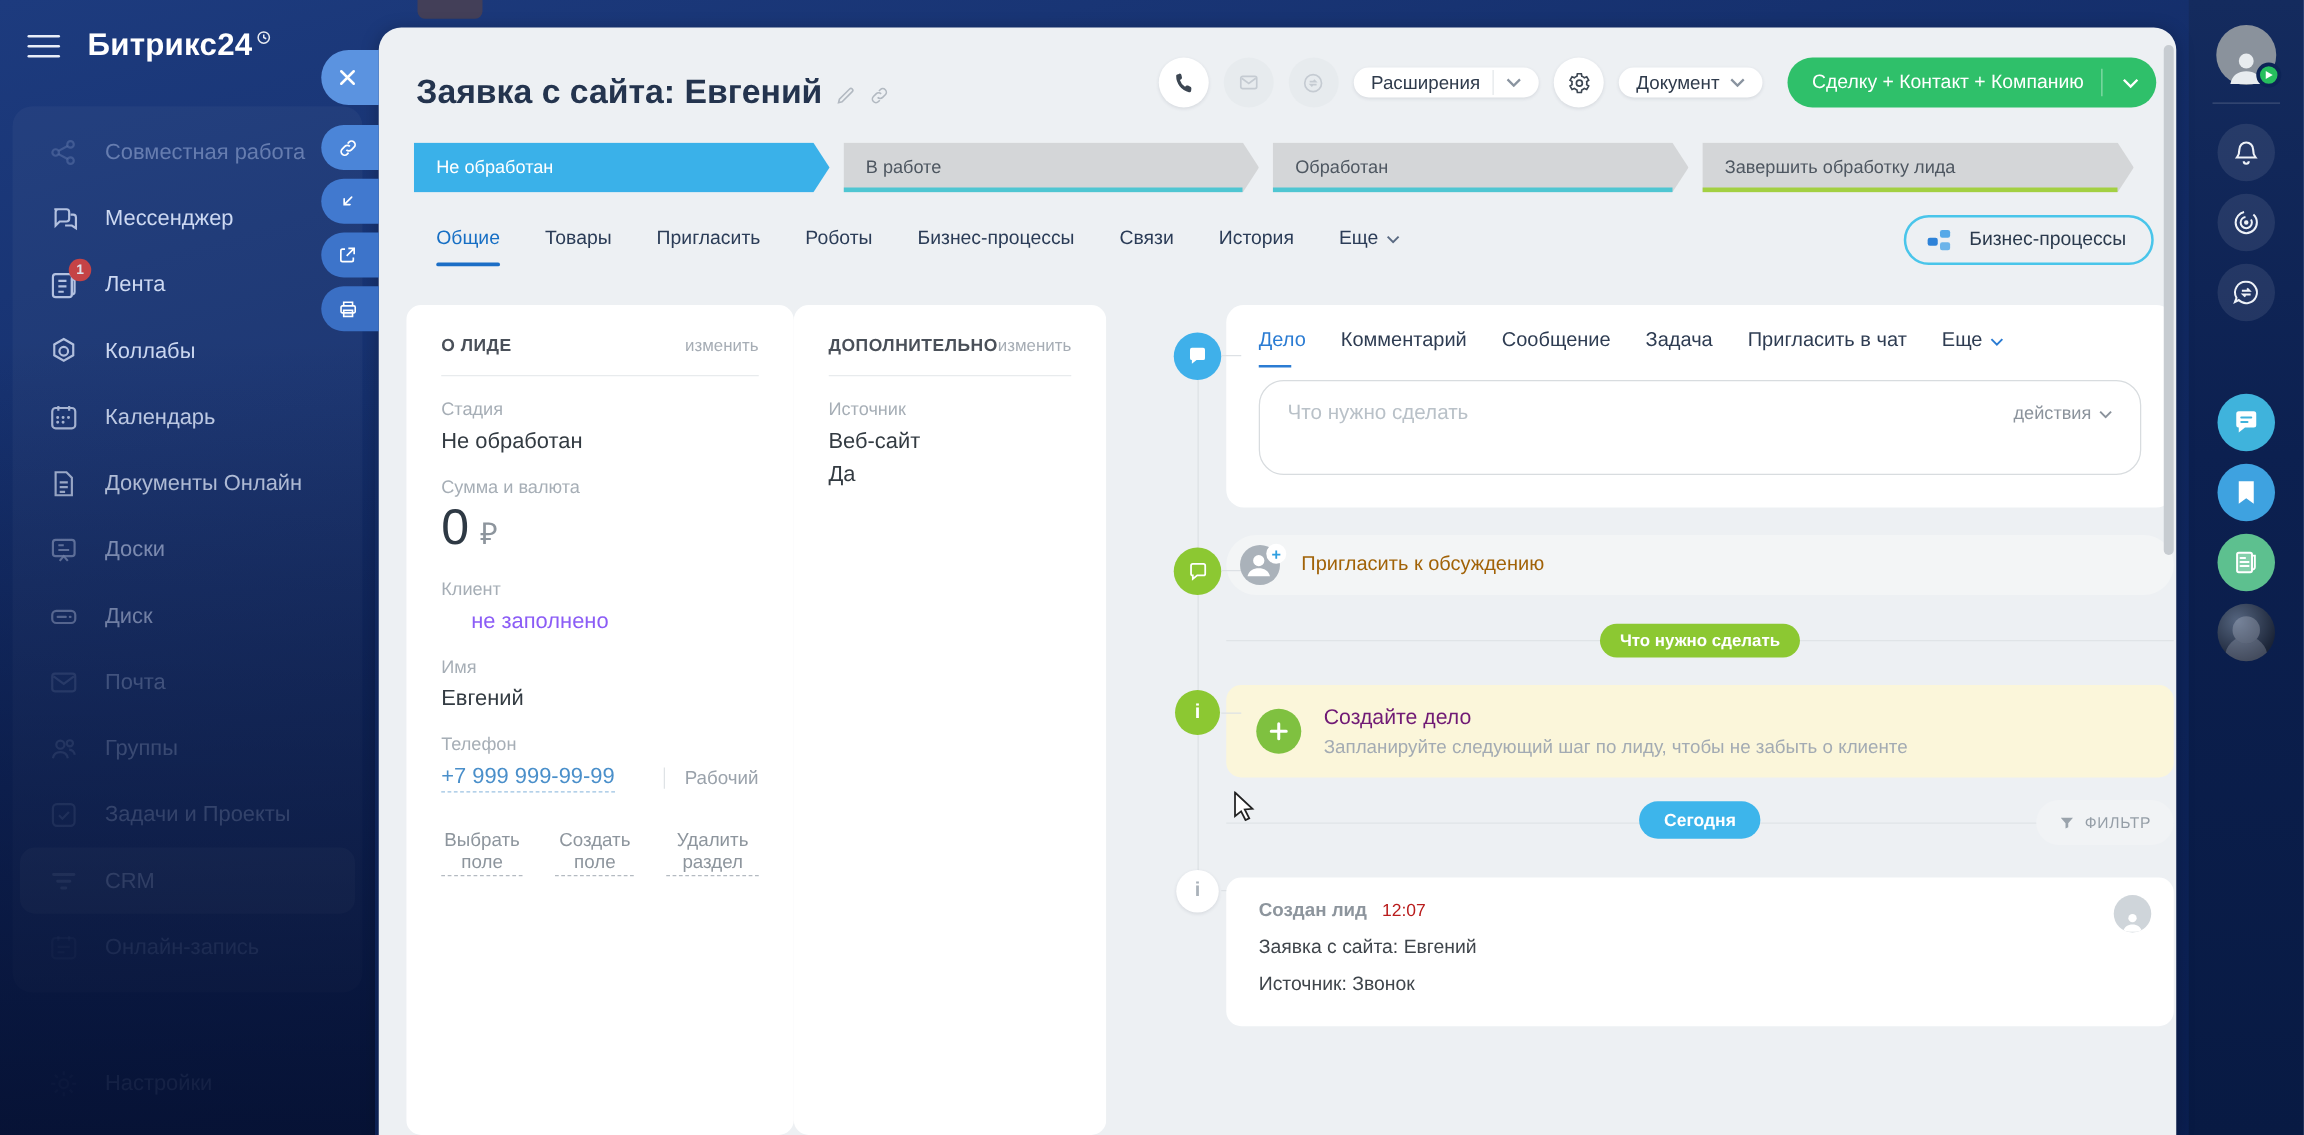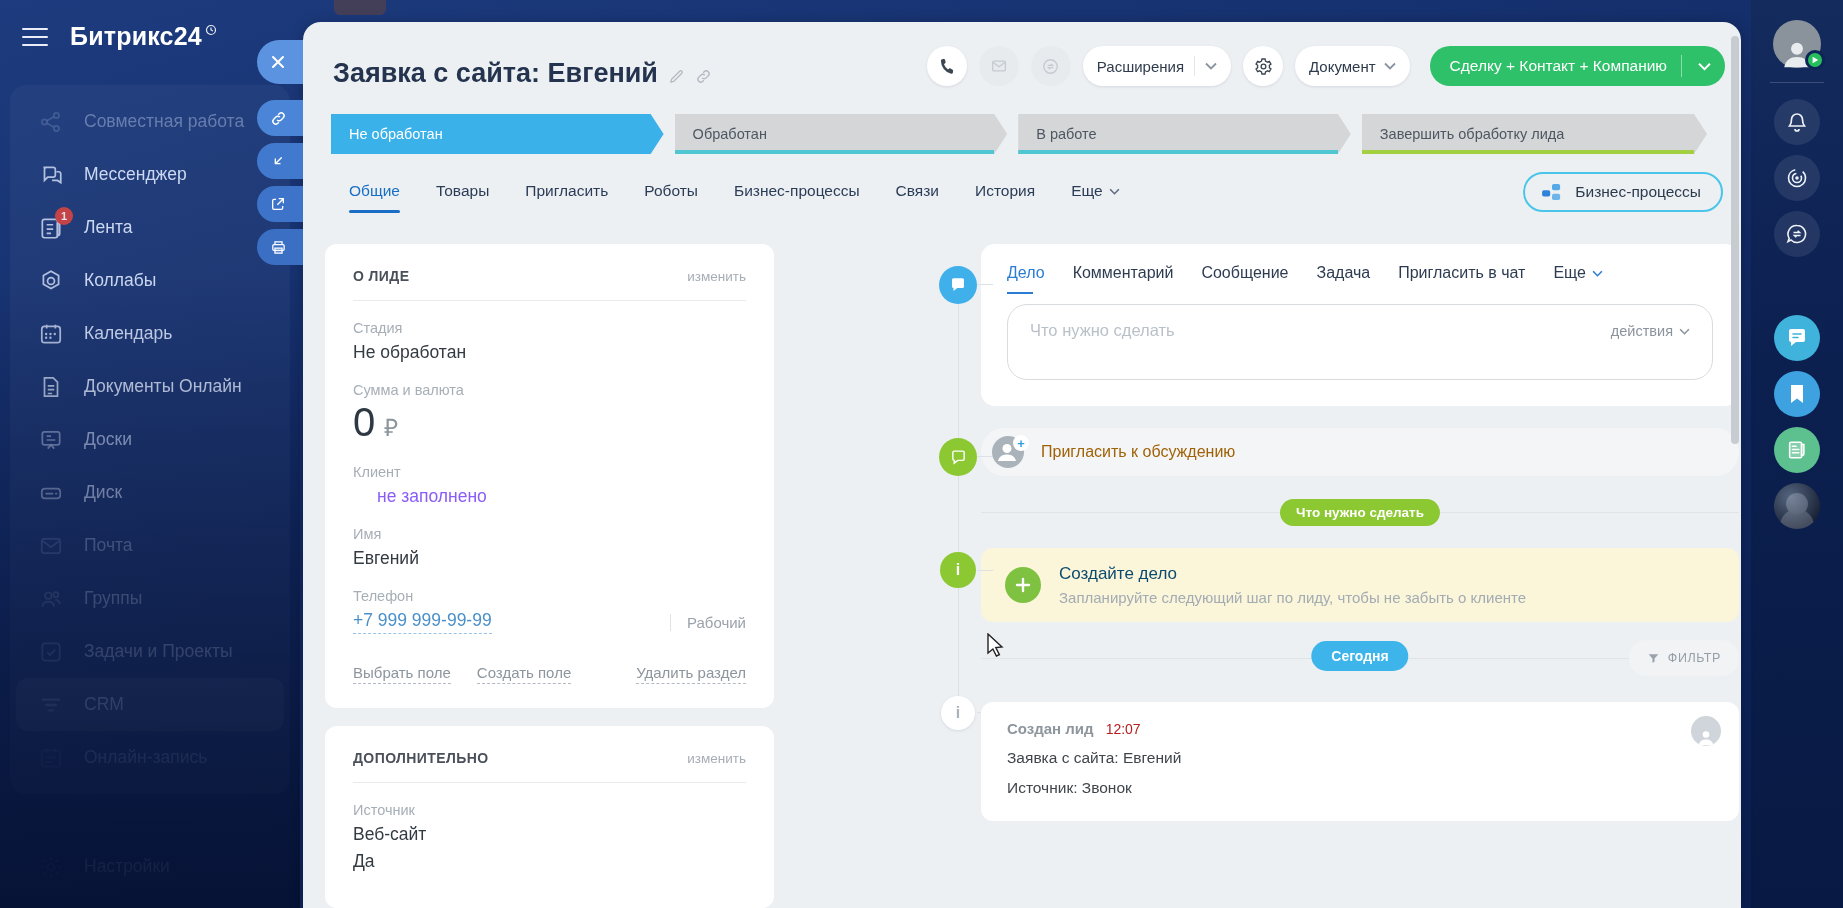"Расширения" .pill { height: 40px -> 24px }
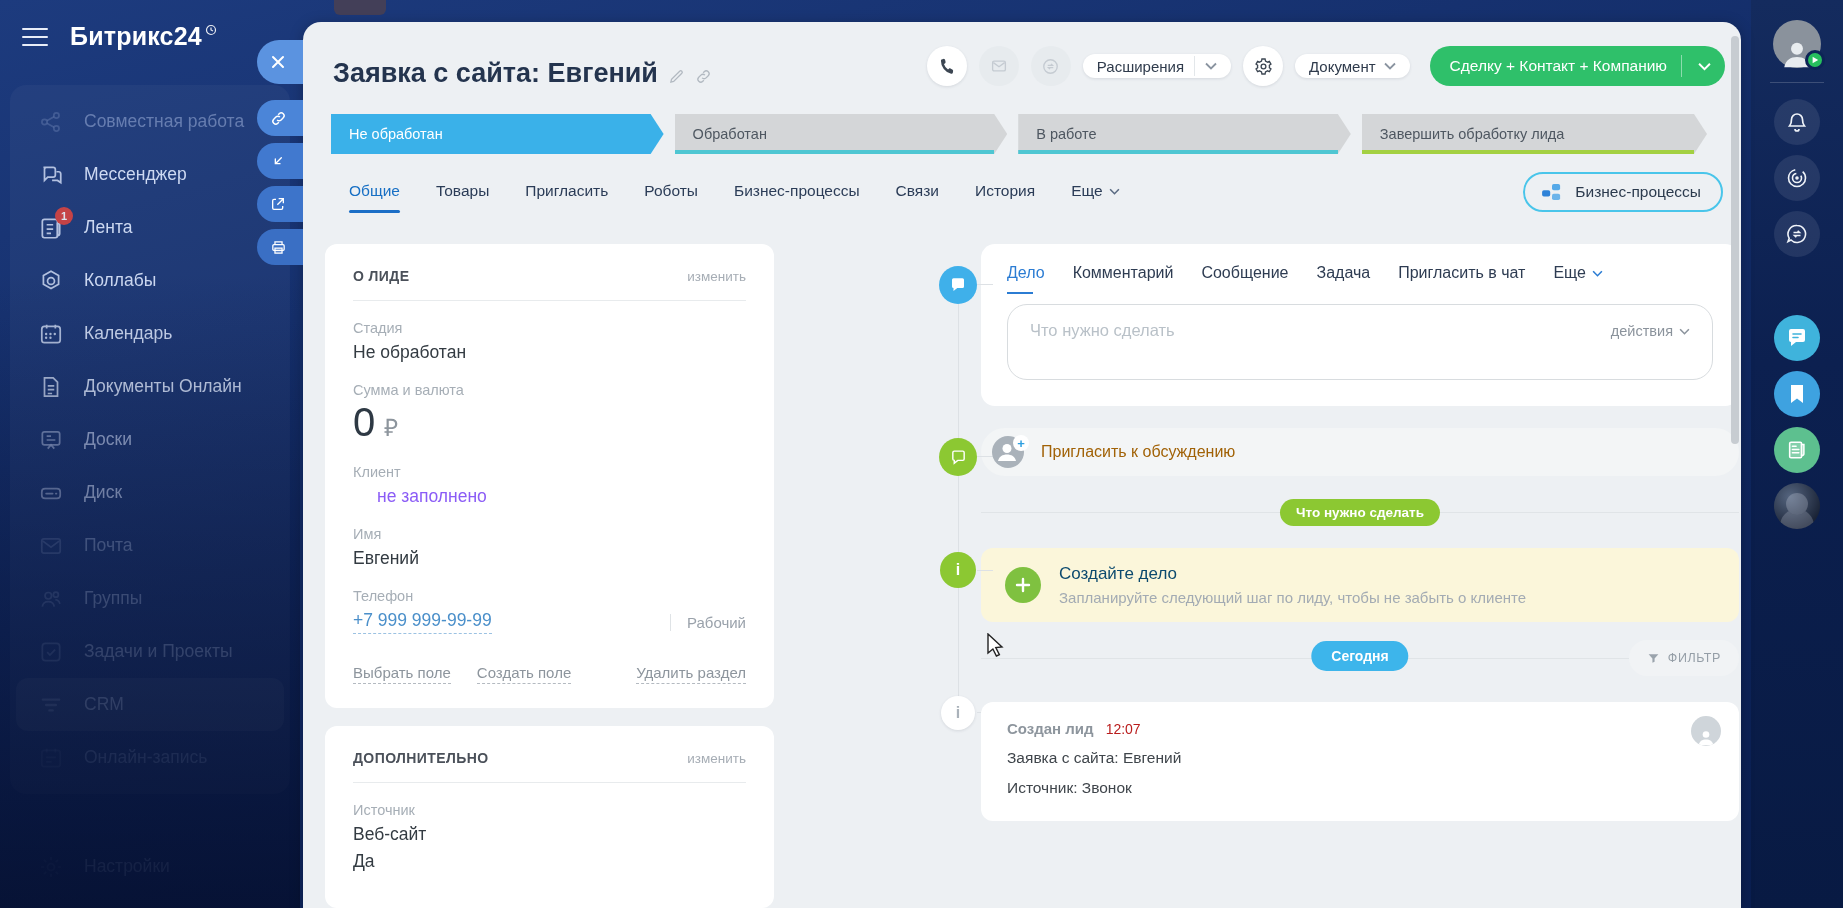"Обработан" div.stage { order: before "В работе" -> after "В работе" }
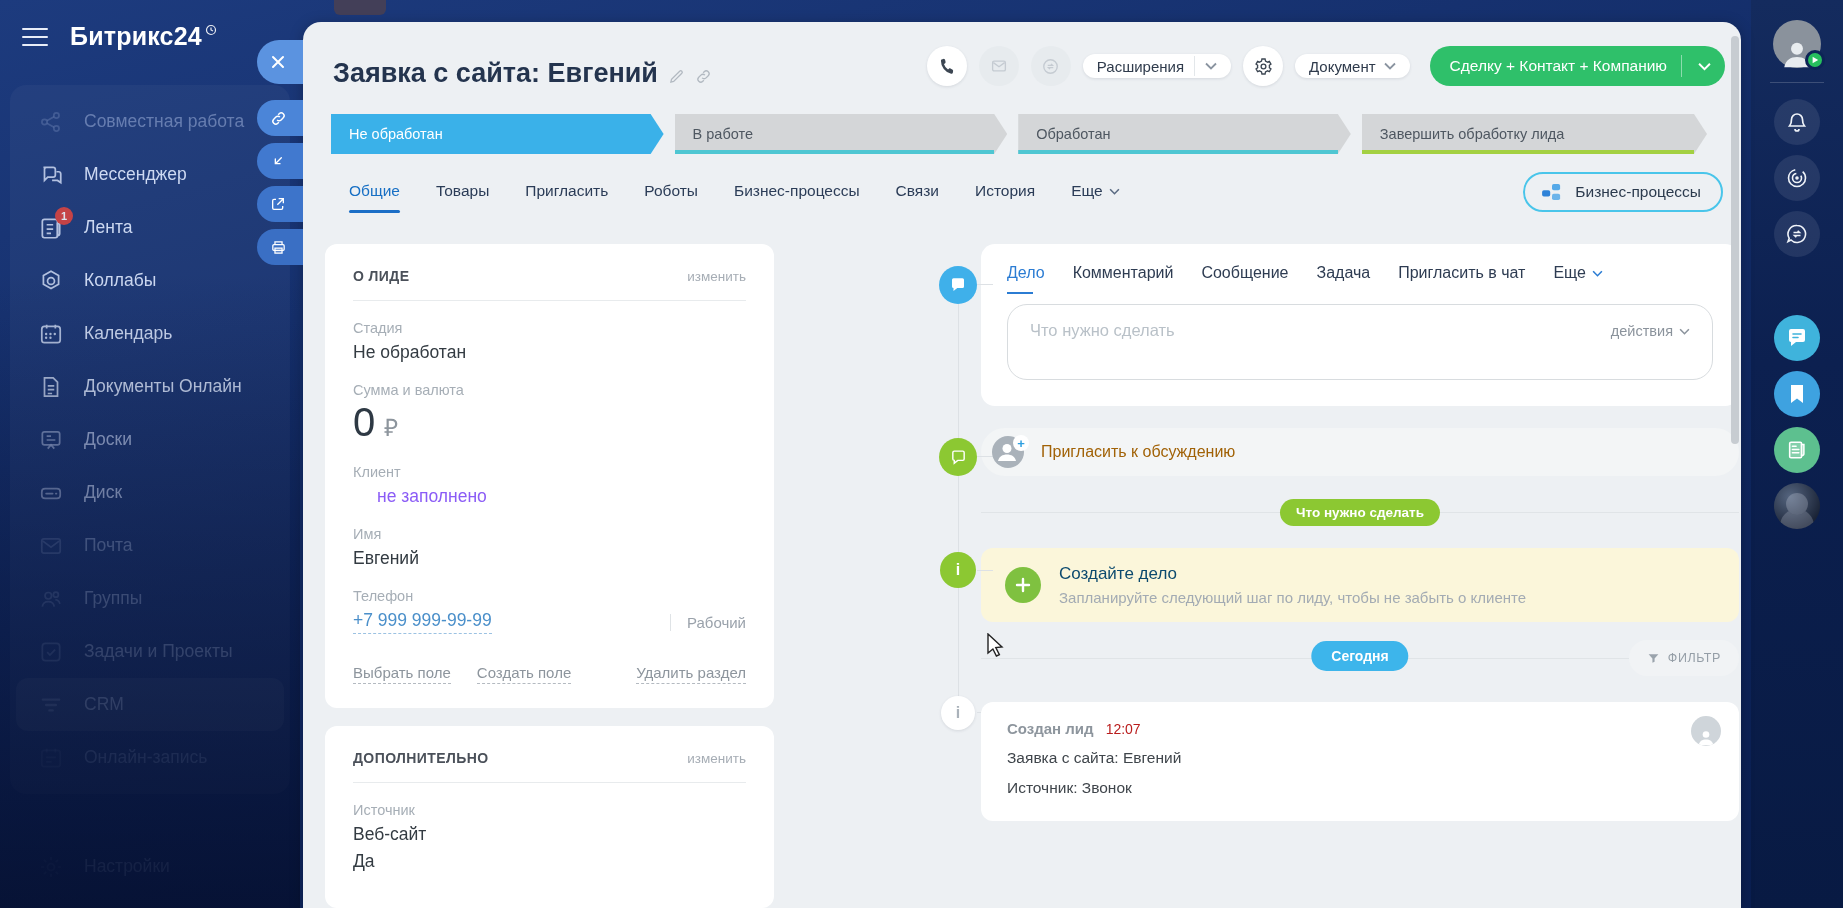"О ЛИДЕ" .leftcol { flex-direction: column -> row; gap: 18px -> none; width: 449px -> 560px }
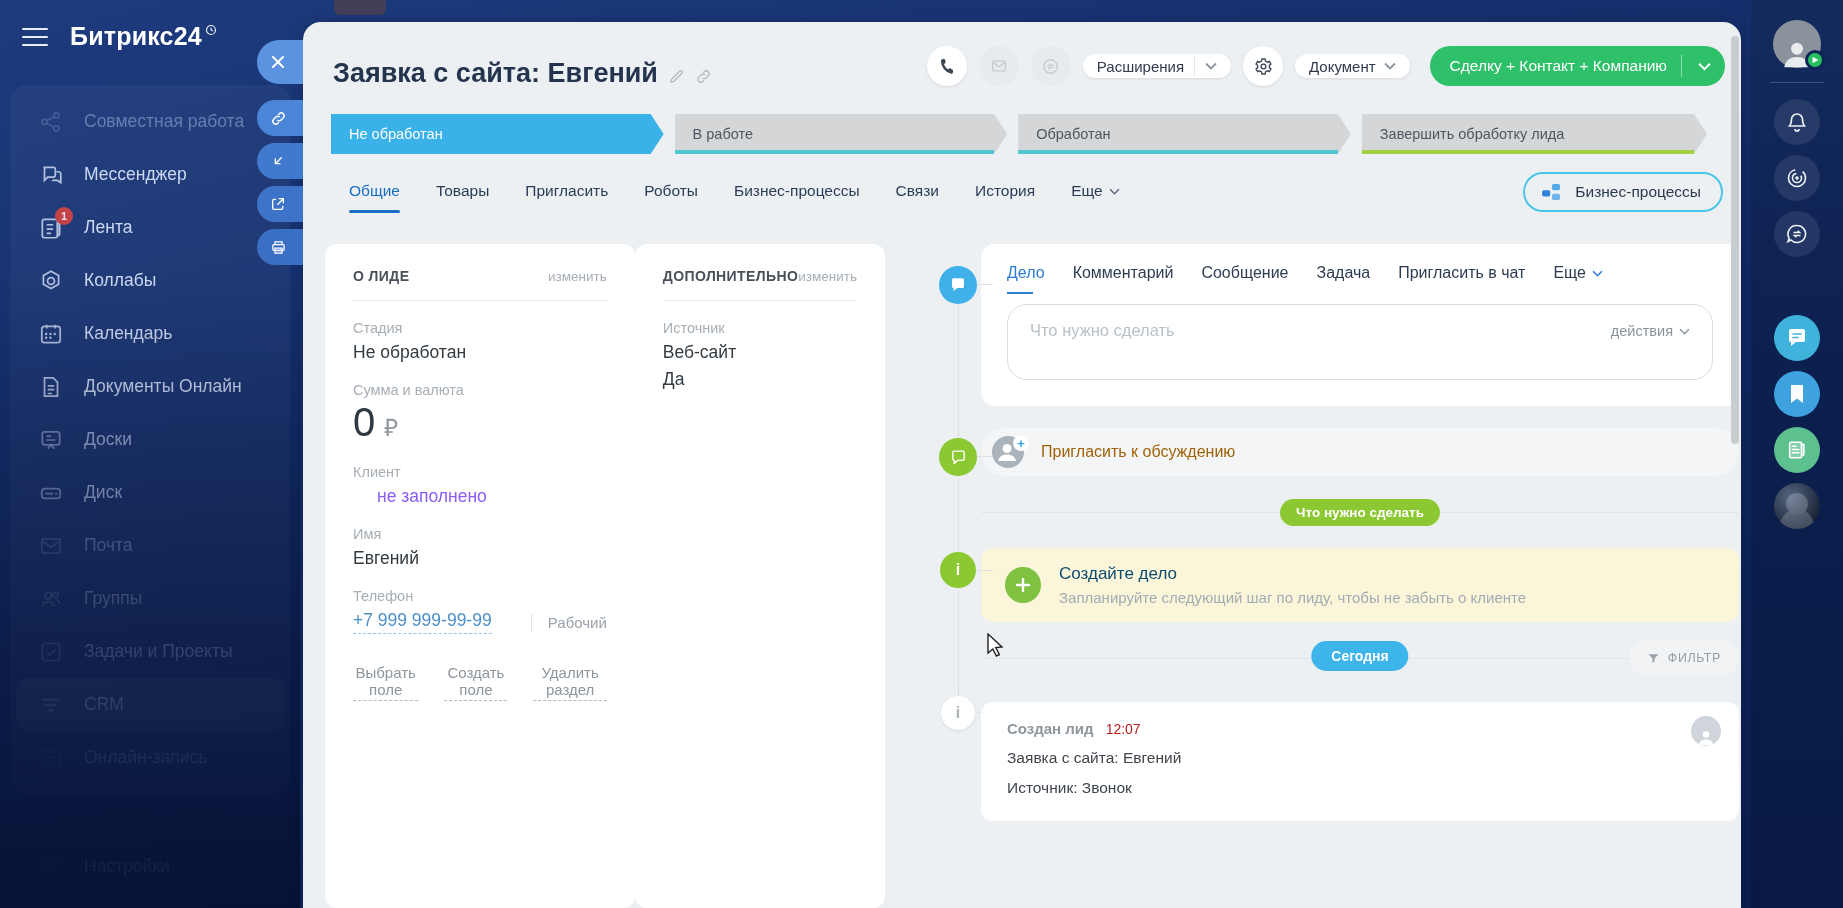"Создайте дело" .hint-title { color: #0c4a6e -> #701a75 }
